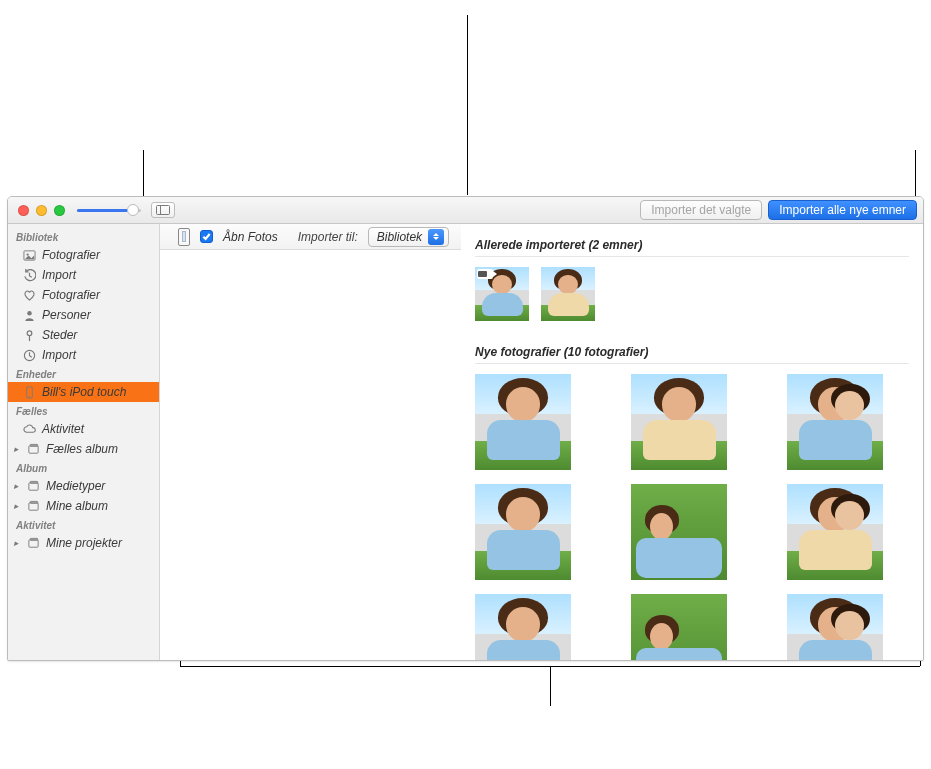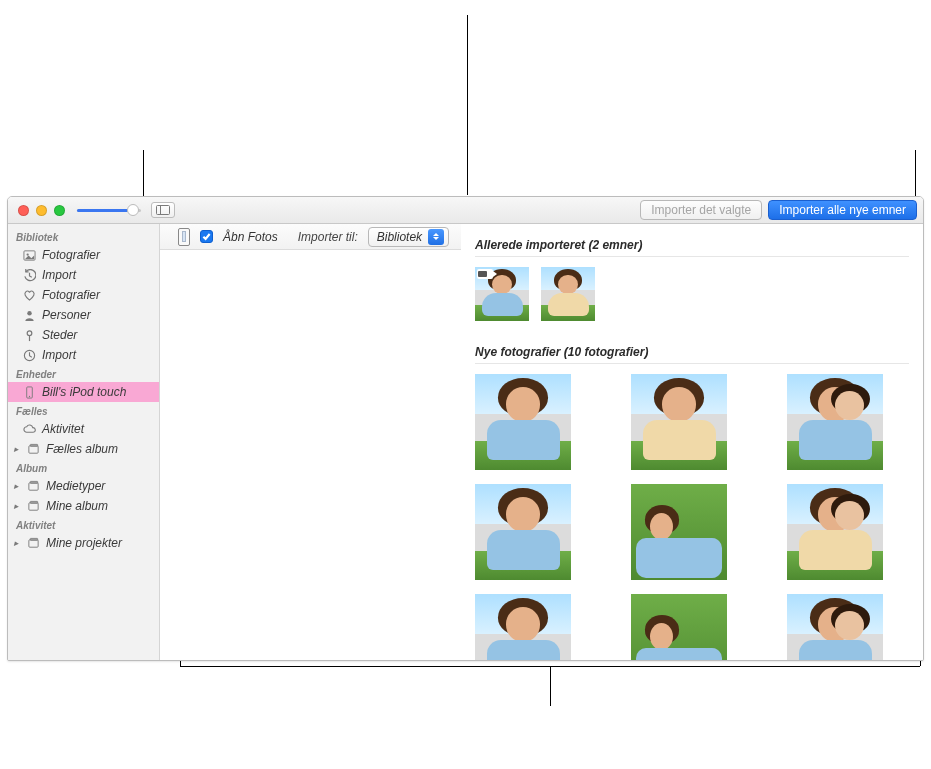"Bill's iPod touch" .sb-item.selected { background: #f9a8d4 -> #f97316 }
